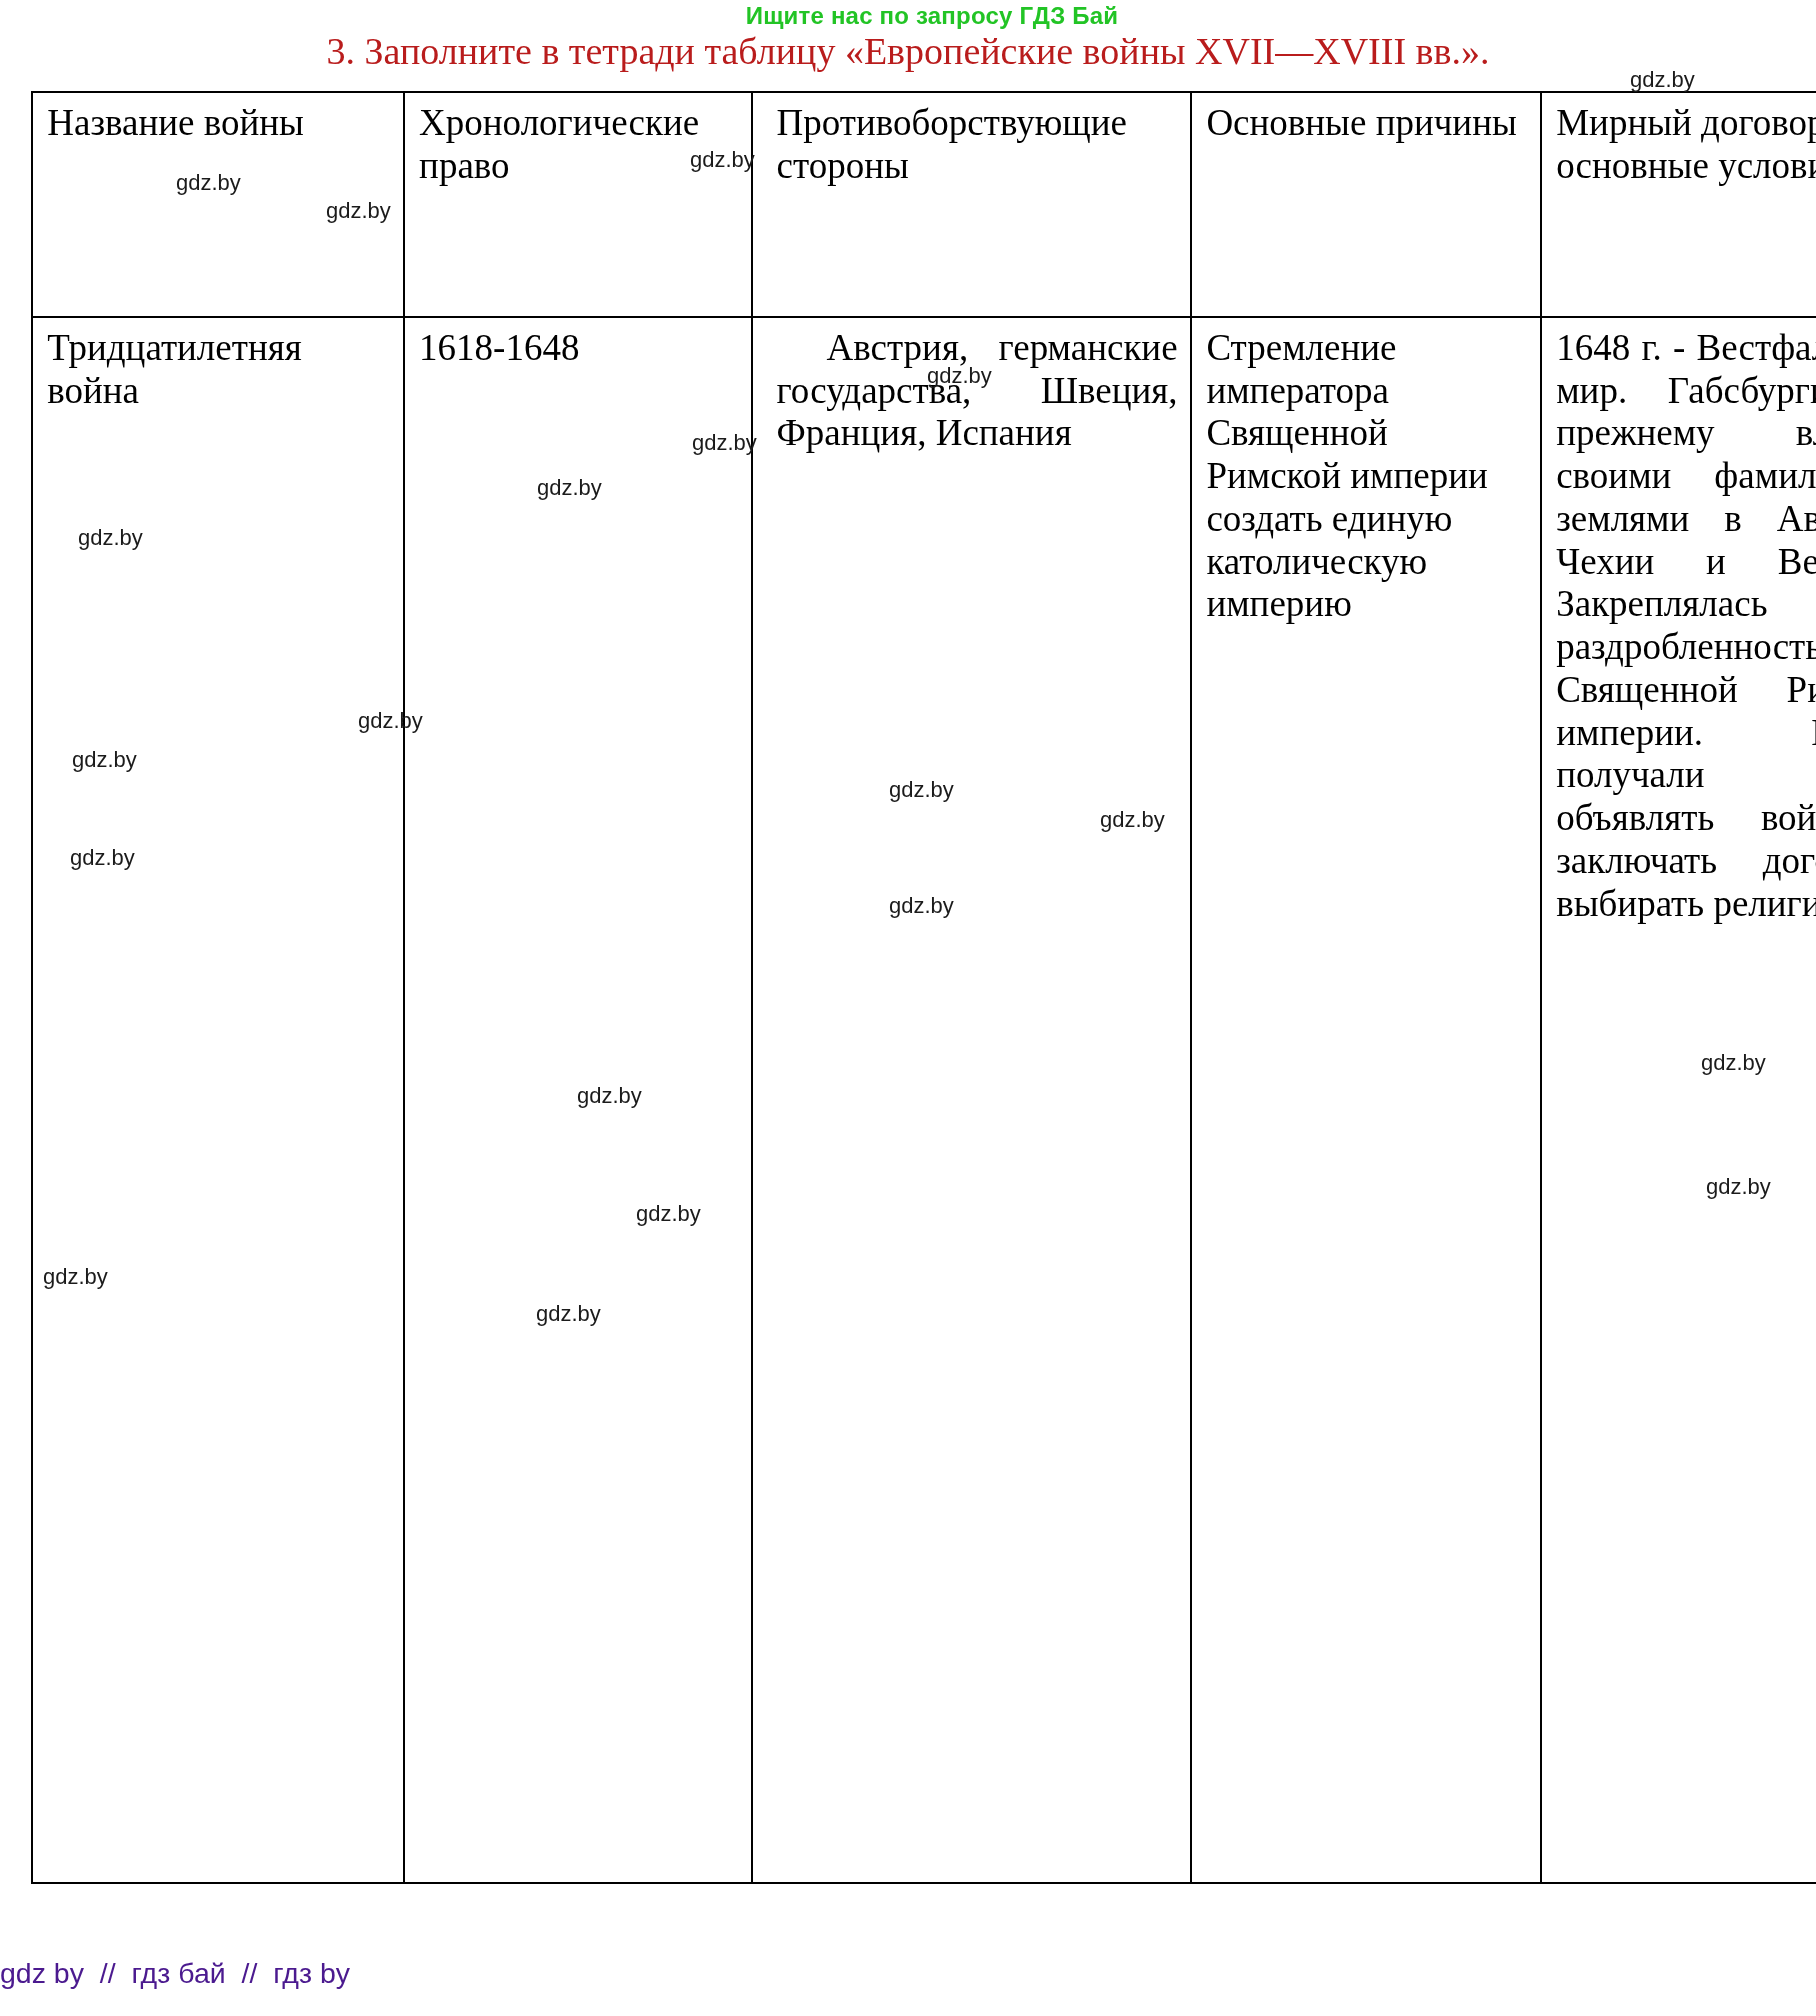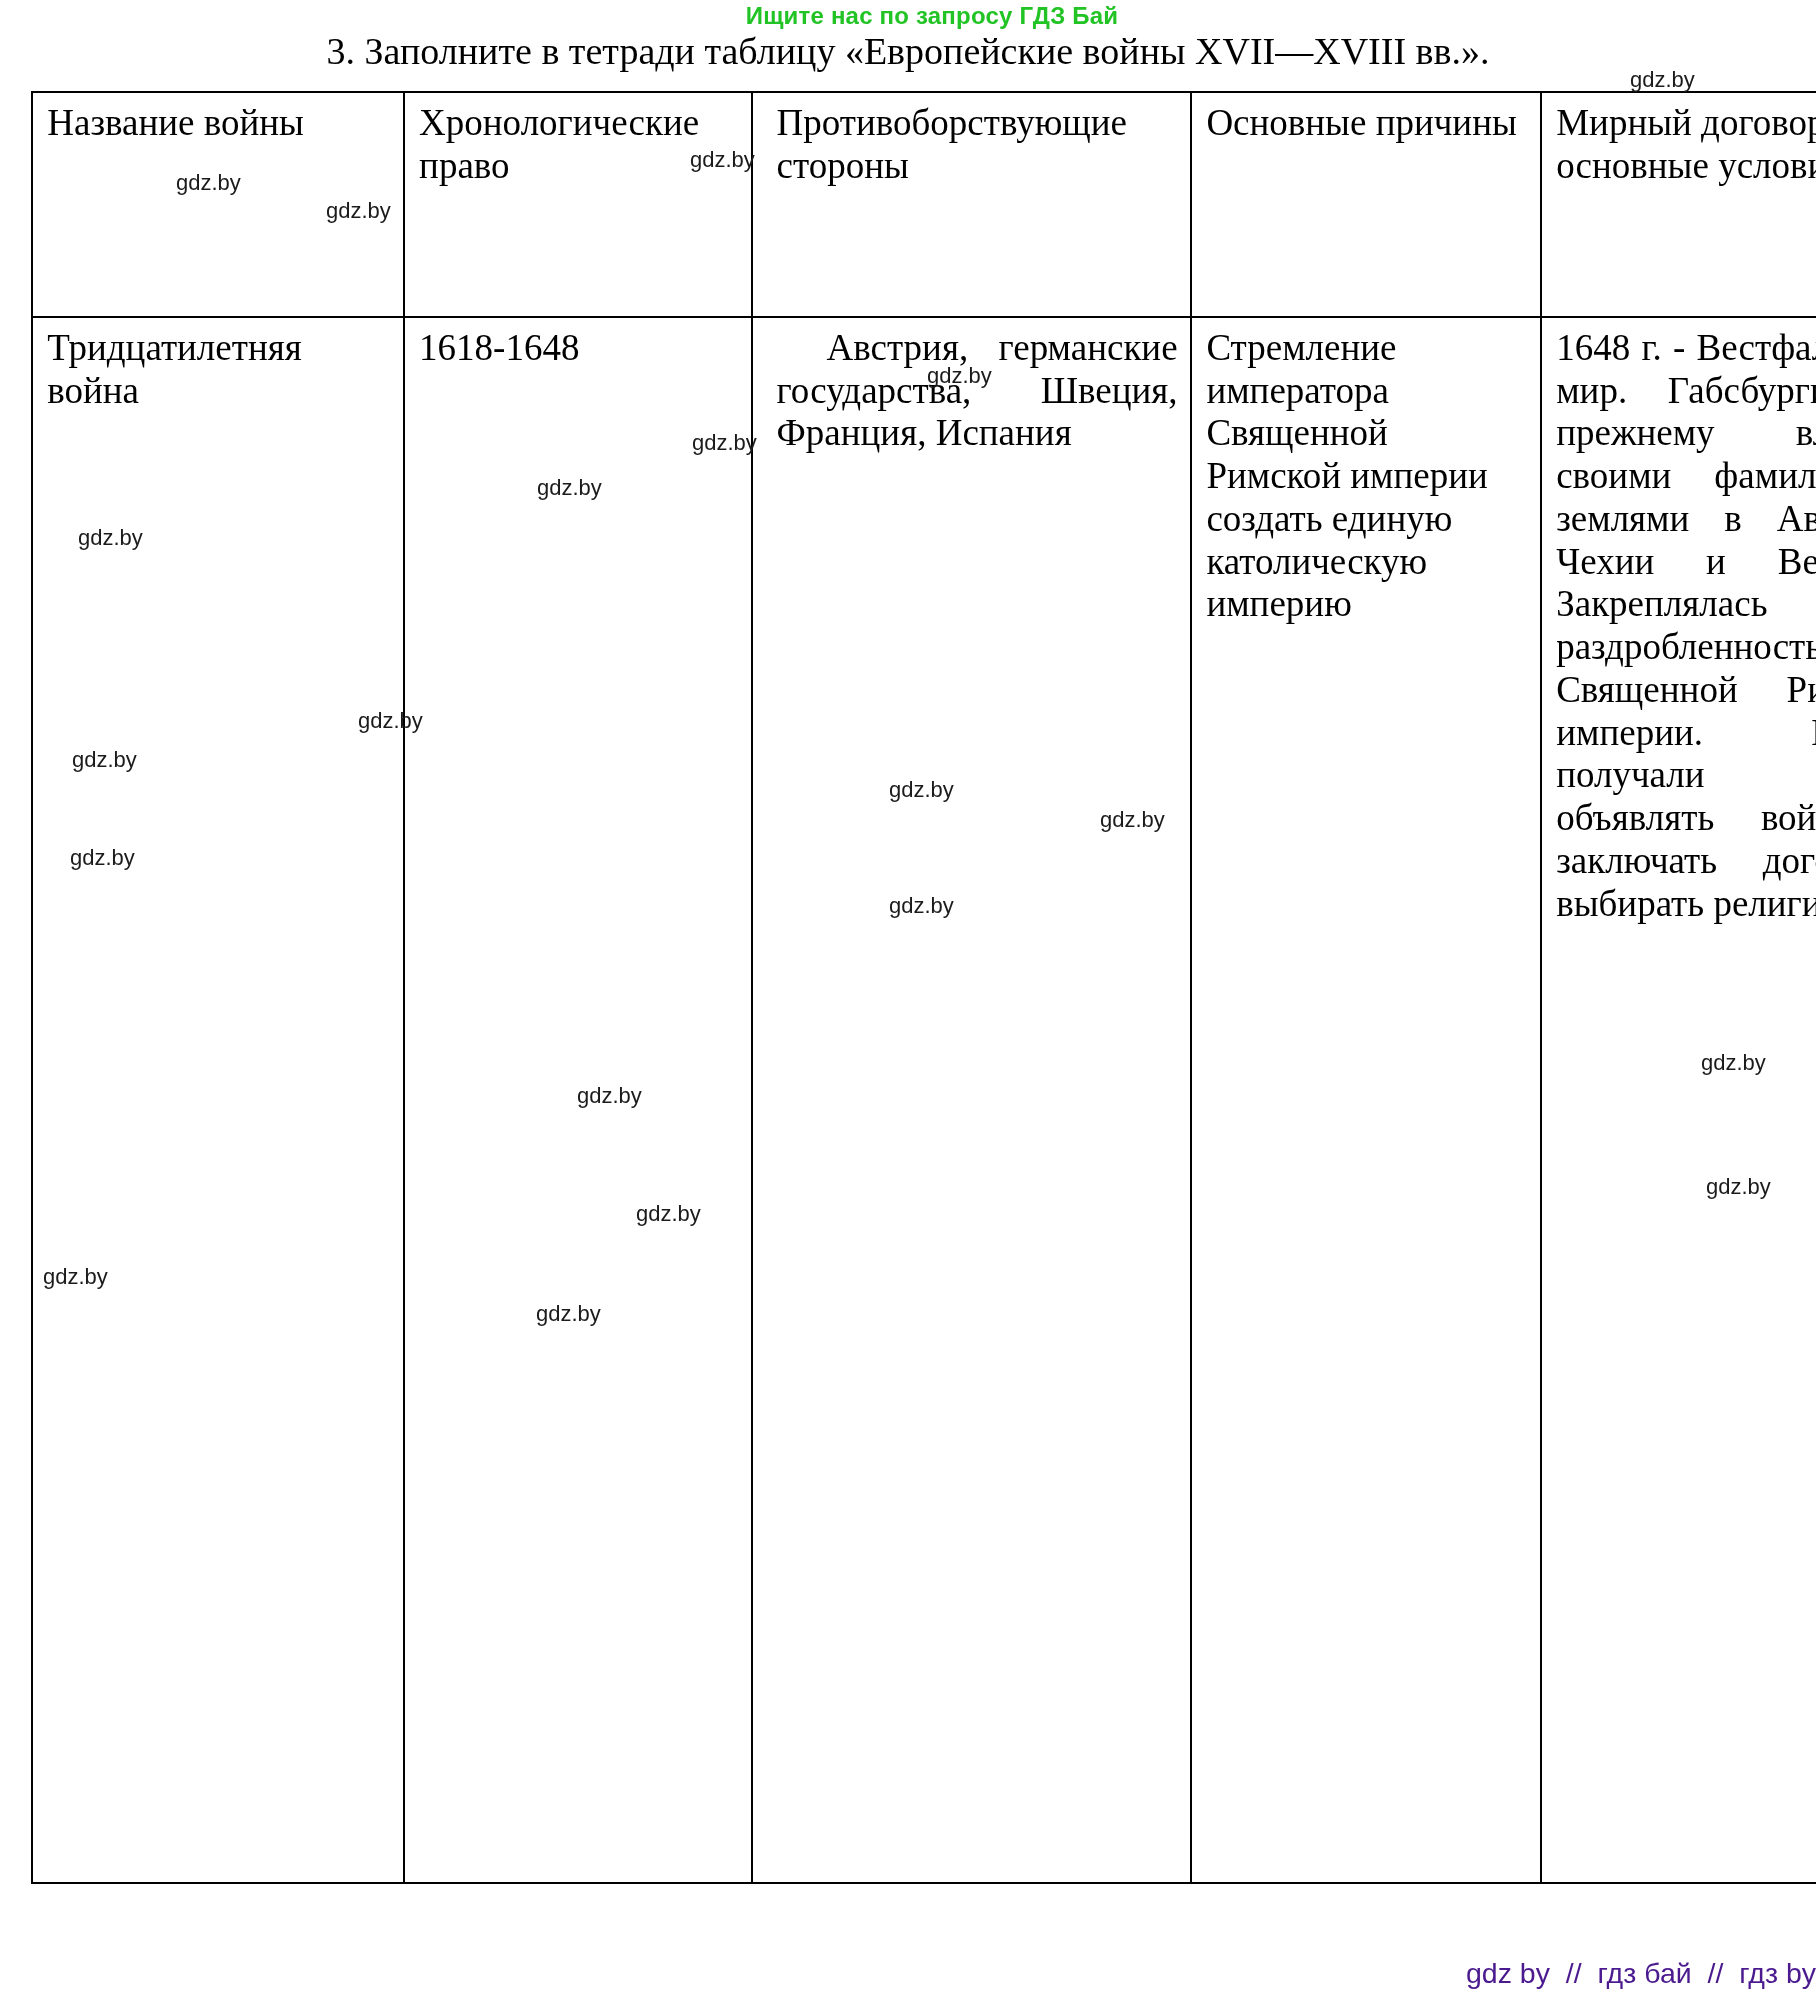"3. Заполните в тетради таблицу" .task-title { color: #000000 -> #b91c1c }
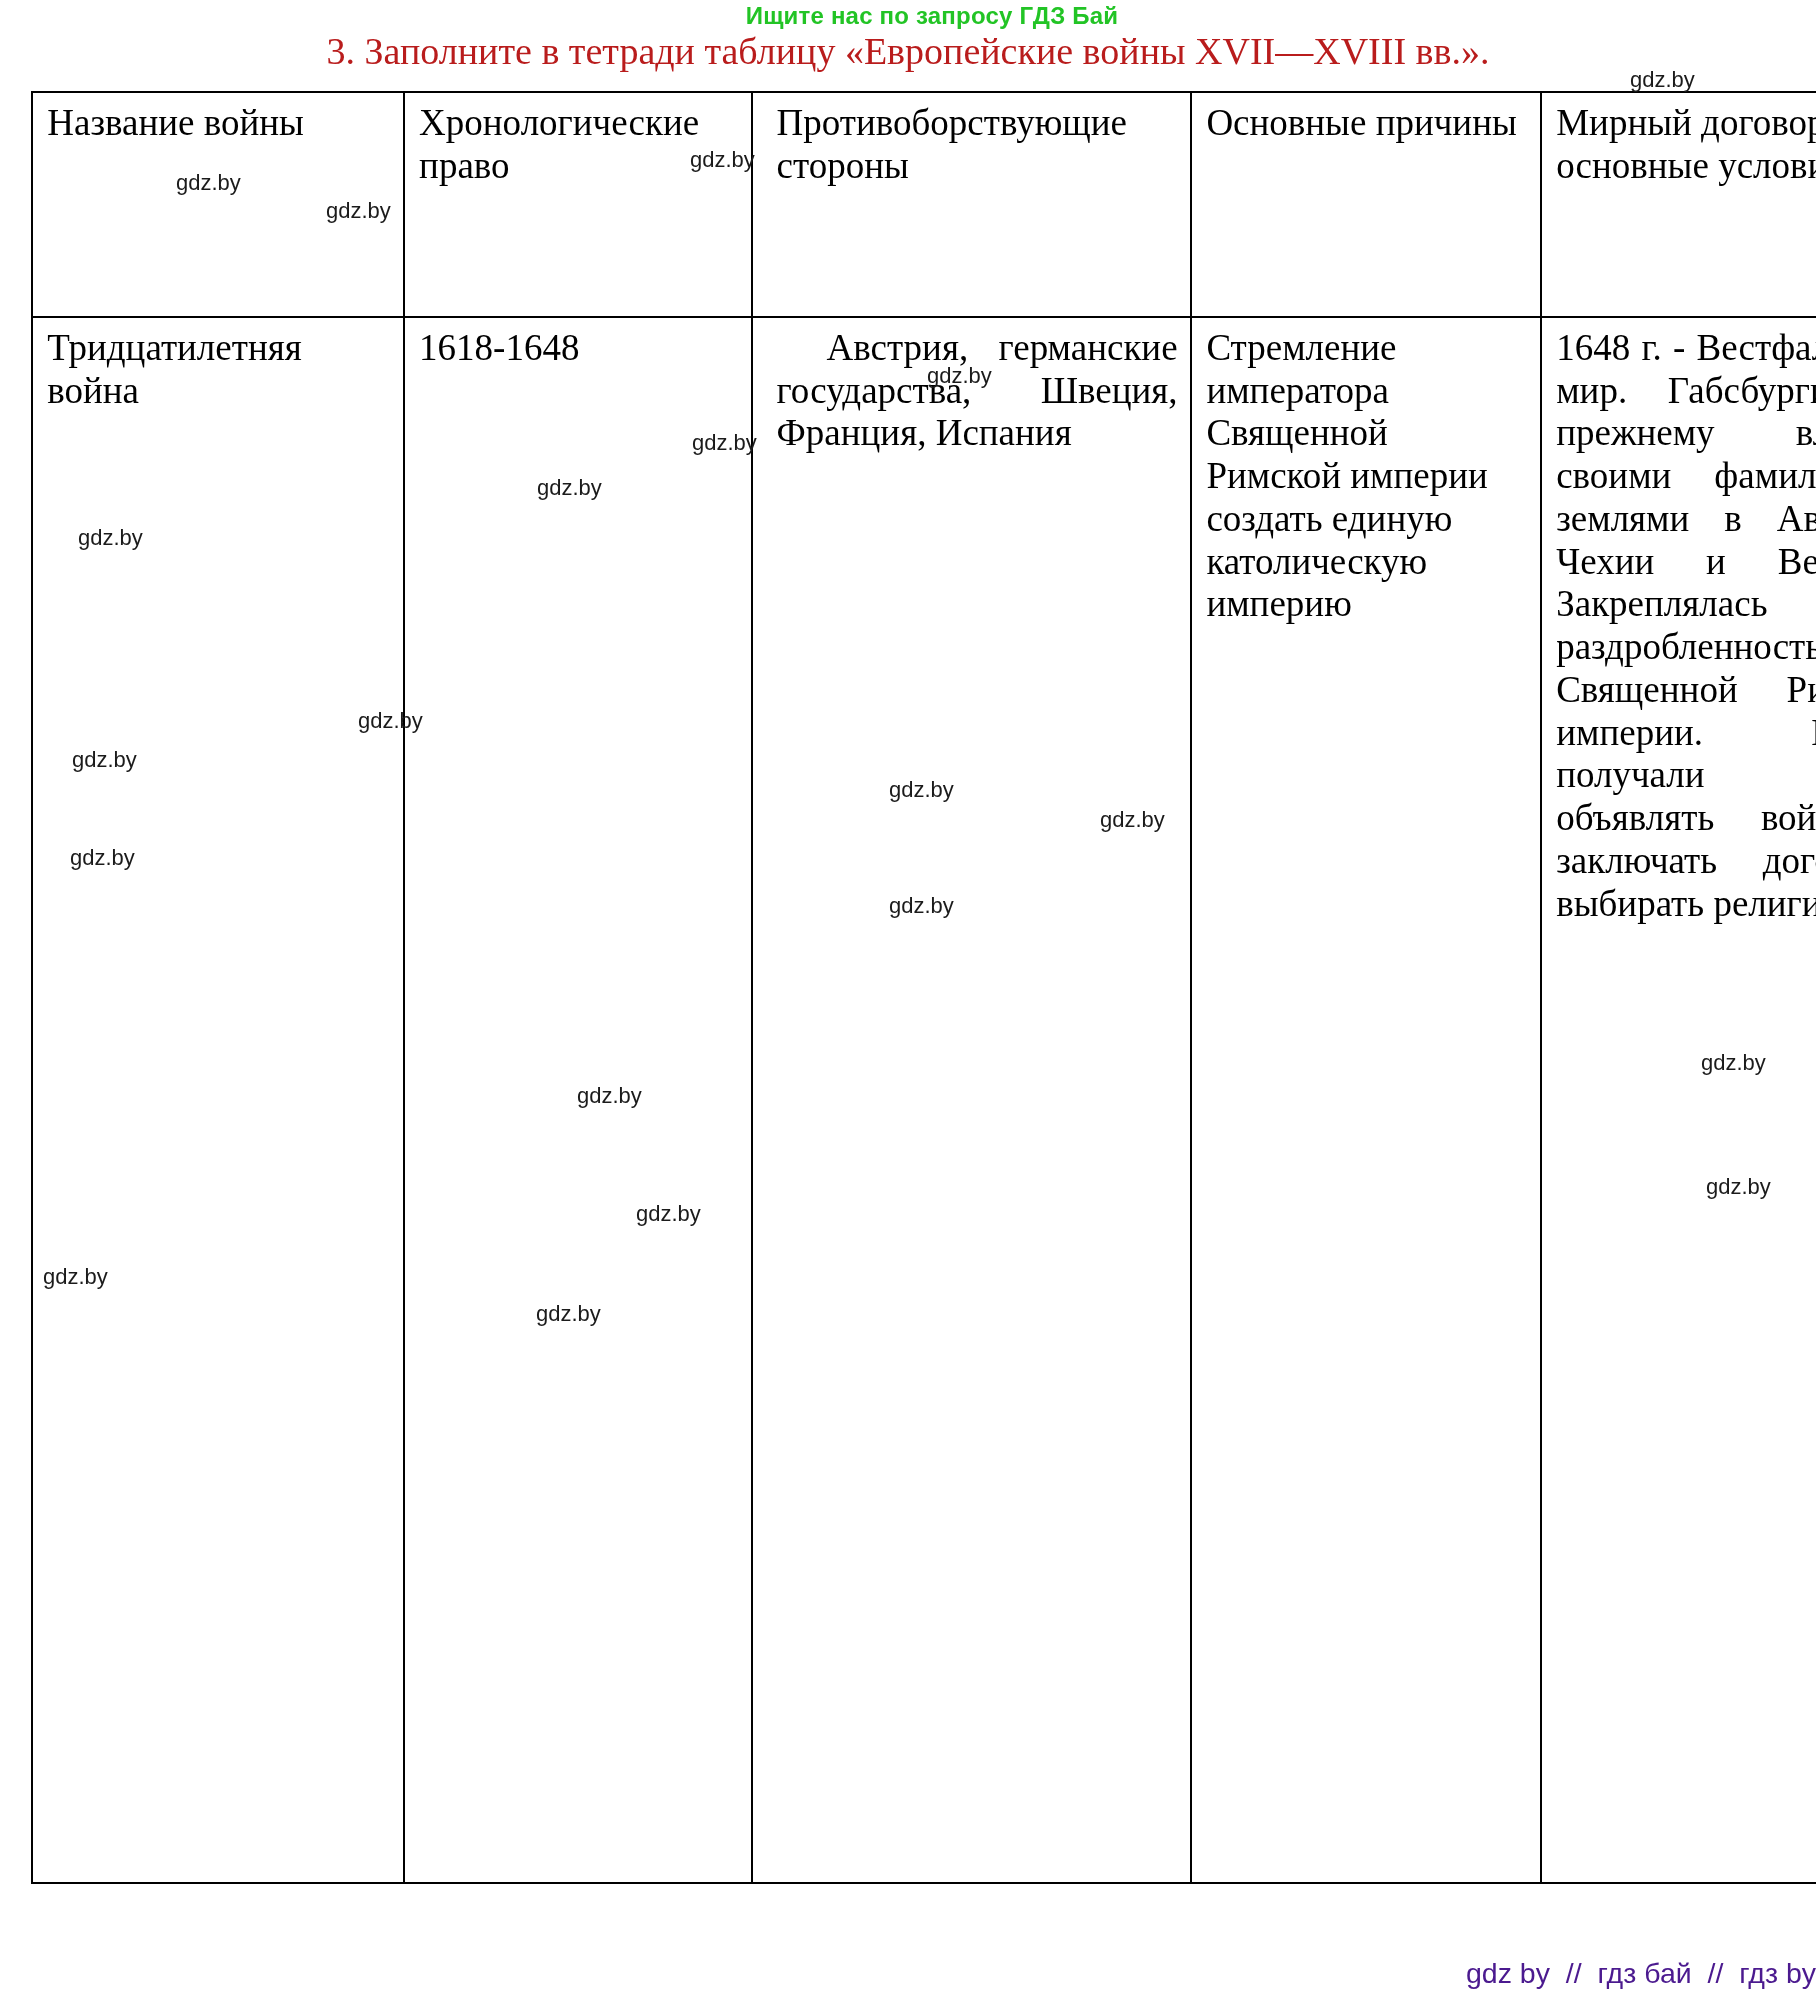"gdz by // гдз бай" .footer { text-align: right -> left }
